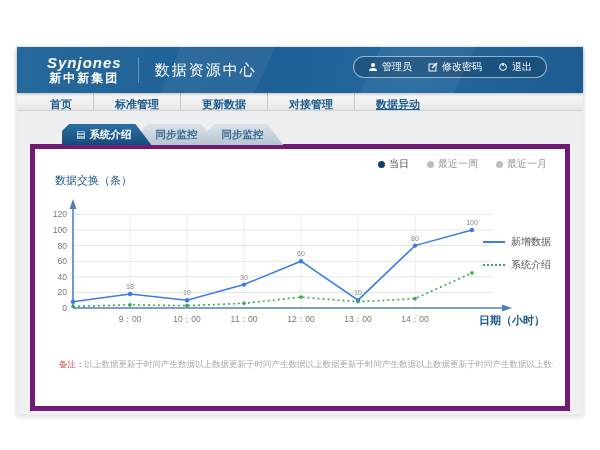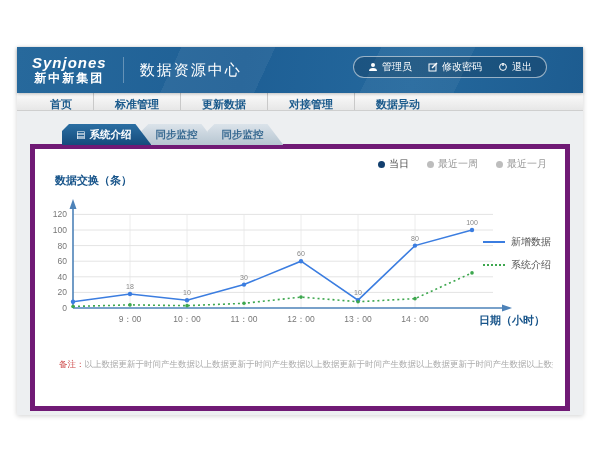"Synjones" .logo { margin-left: 15px -> 30px }
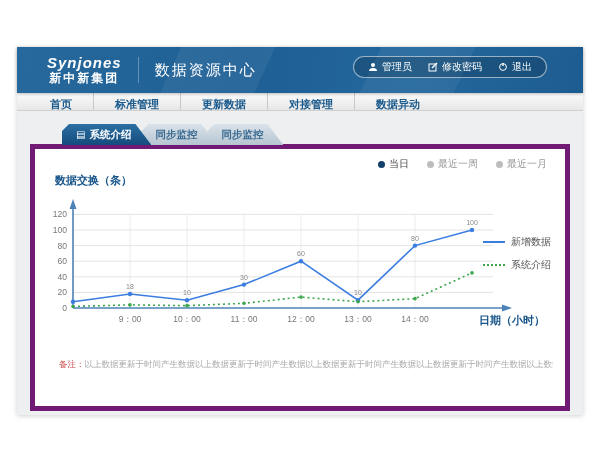"数据异动" .nav-item:last-child { text-decoration: none -> underline }
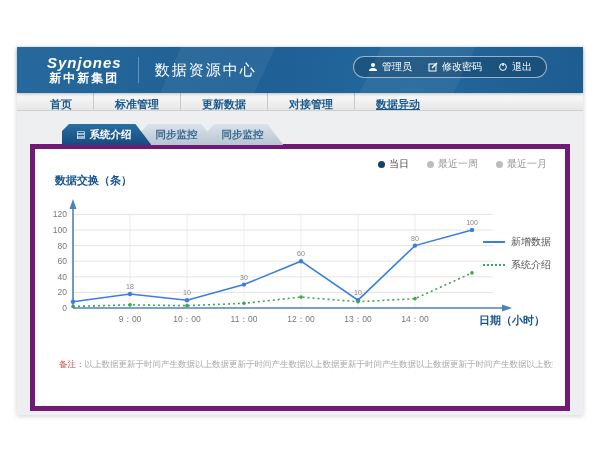"数据交换（条）" .y-title { font-weight: bold -> normal }
